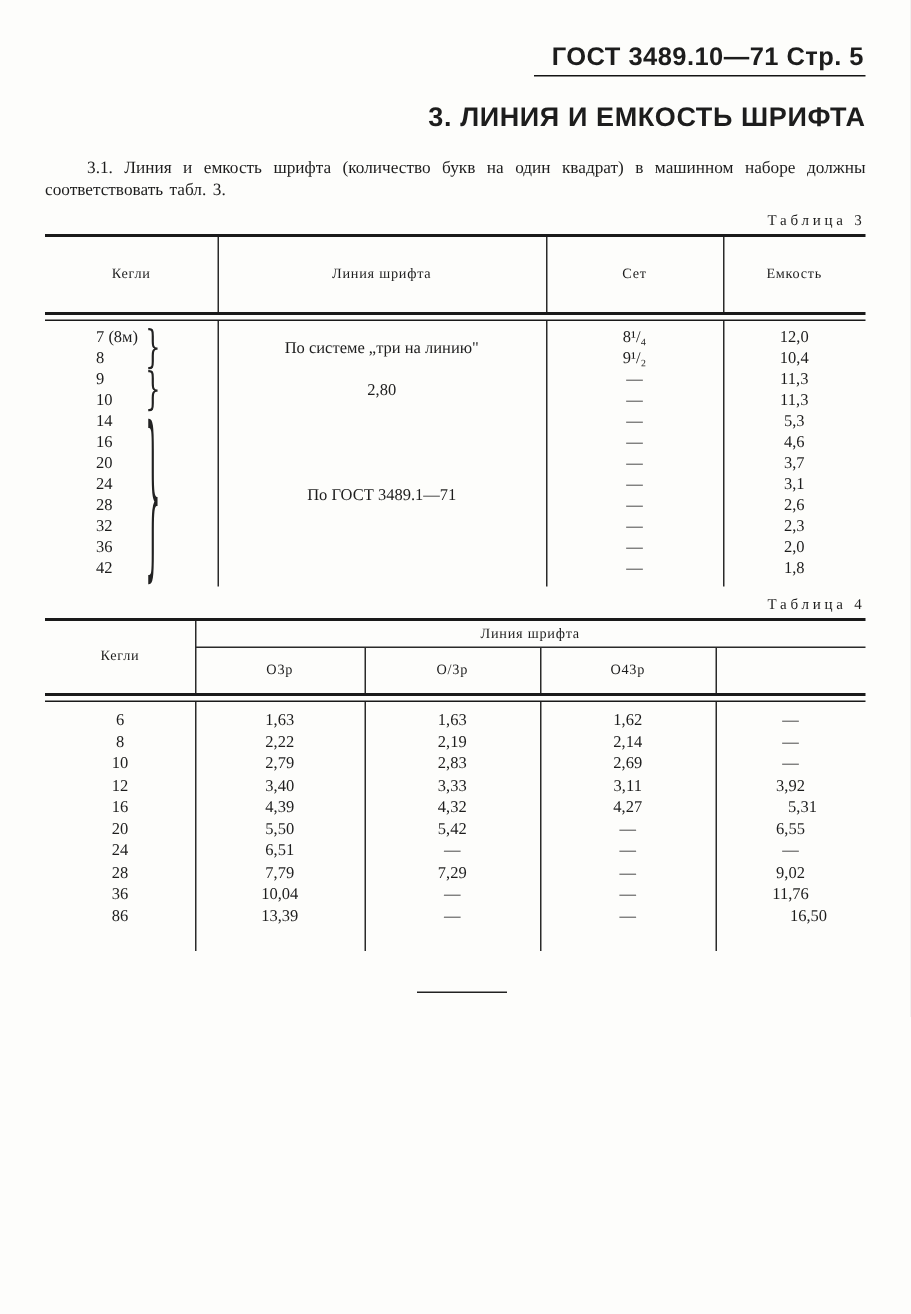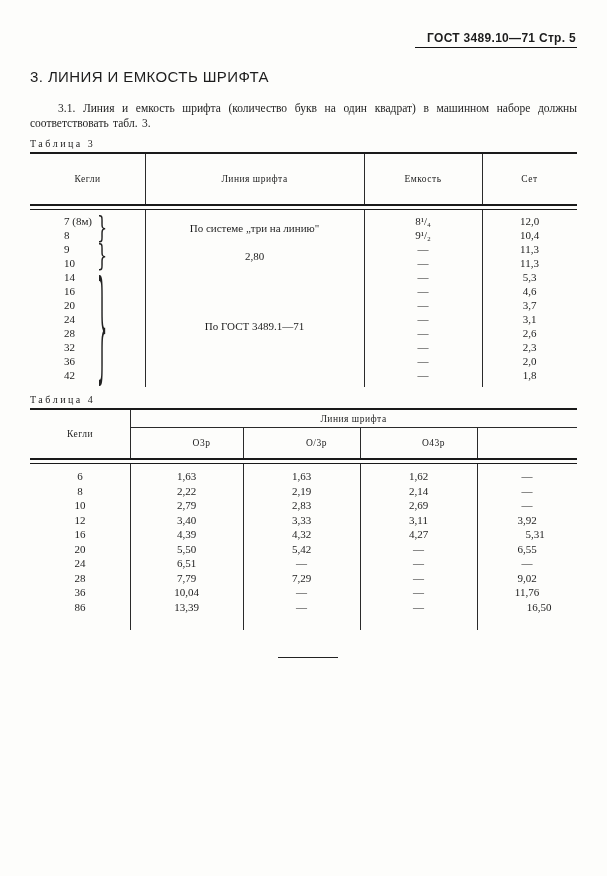"ГОСТ 3489.10—71 Стр. 5" .doc-header { font-size: 12px -> 17px }
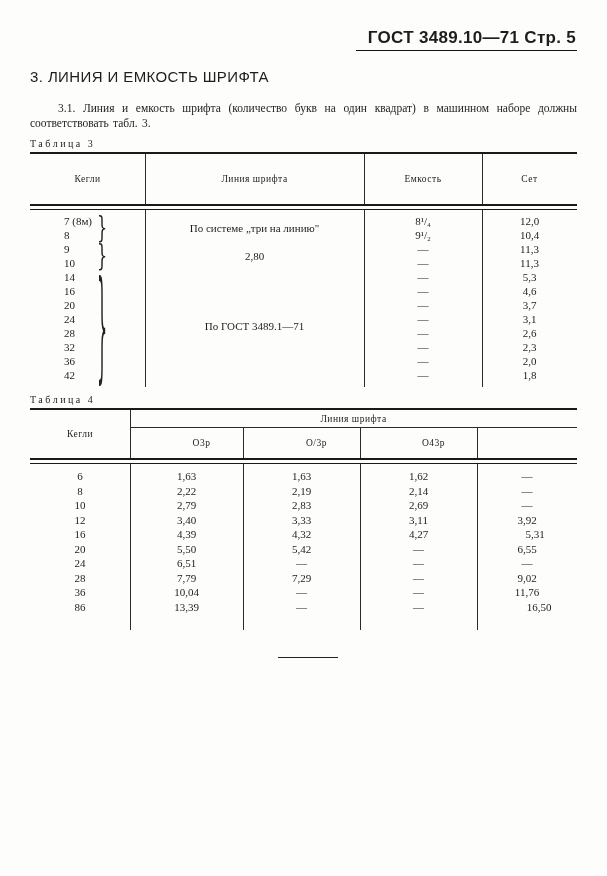"3. ЛИНИЯ И ЕМКОСТЬ ШРИФТА" .sec-title { font-size: 15px -> 18px; font-weight: normal -> bold; text-align: left -> right }
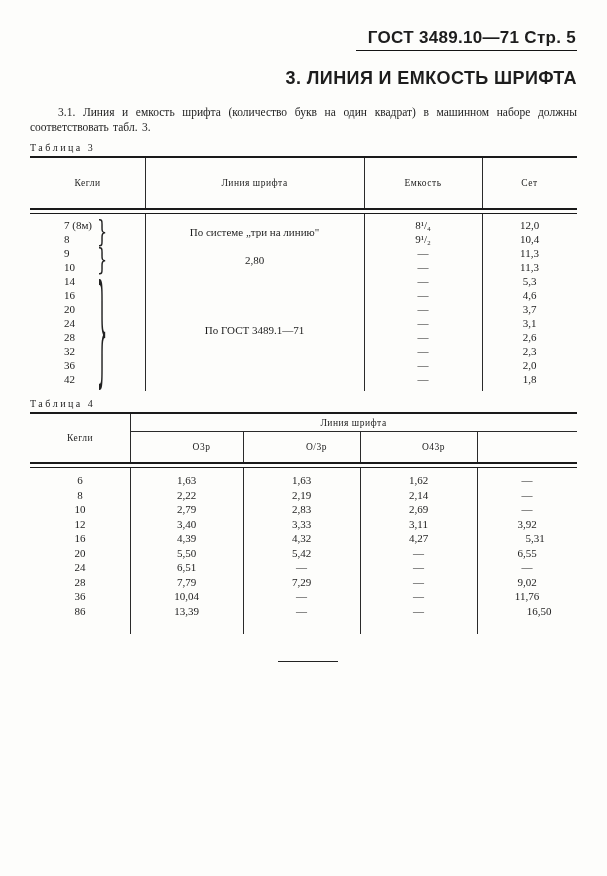"Таблица 3" .tcaption { text-align: left -> right }
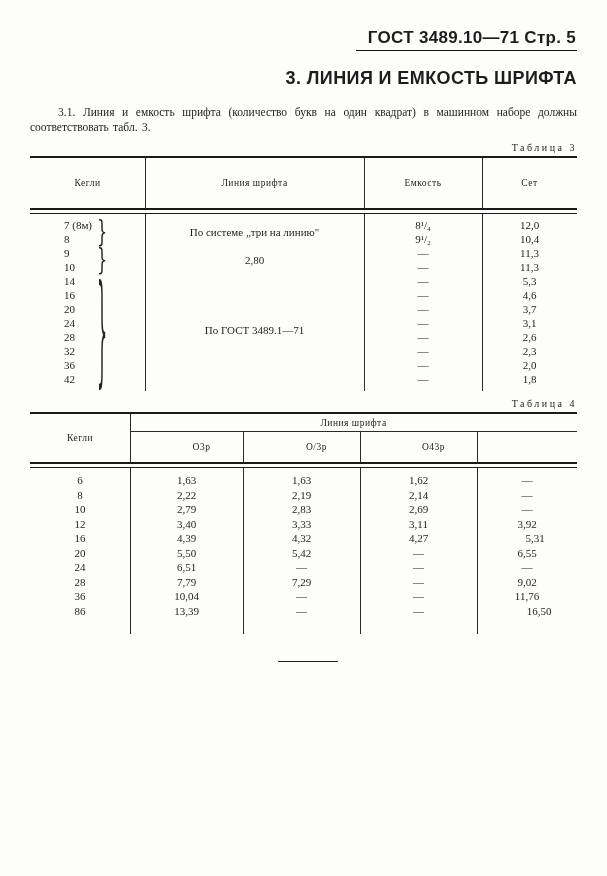"Емкость" div.hcell { order: before "Сет" -> after "Сет" }
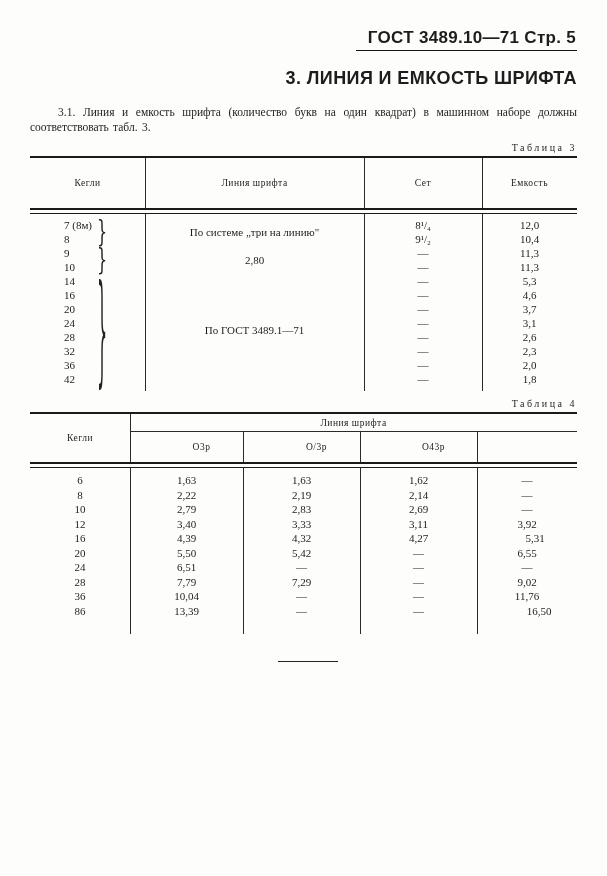"О3р" .t4subs { left: 115px -> 100px }
